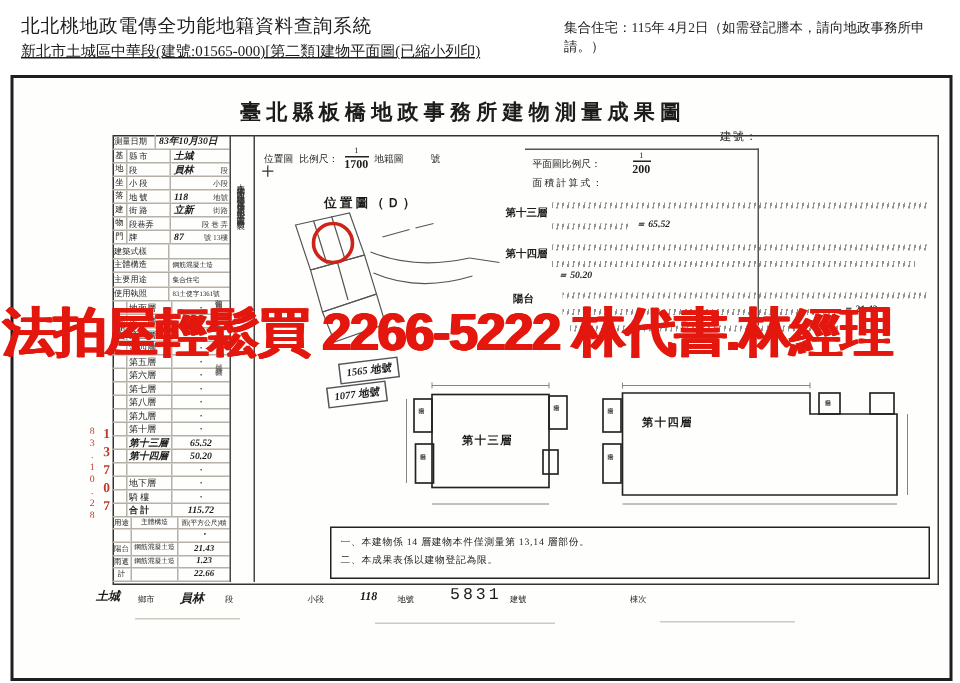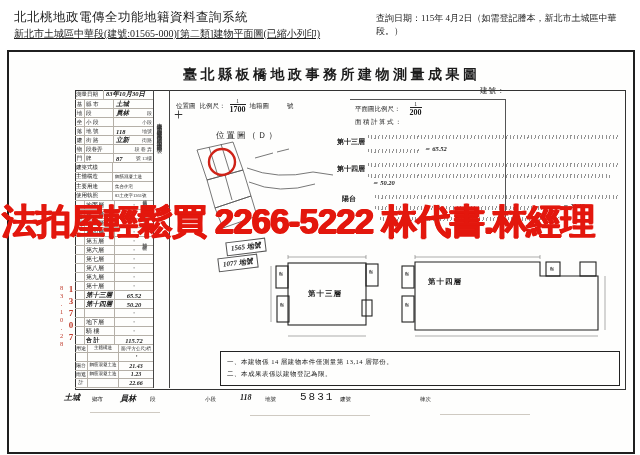"查詢日期：115年 4月2日（如需登記謄本，新北市土城區中華段。）" div.abs { text: 查詢日期：115年 4月2日（如需登記謄本，新北市土城區中華段 -> 集合住宅：115年 4月2日（如需登記謄本，請向地政事務所申請 }
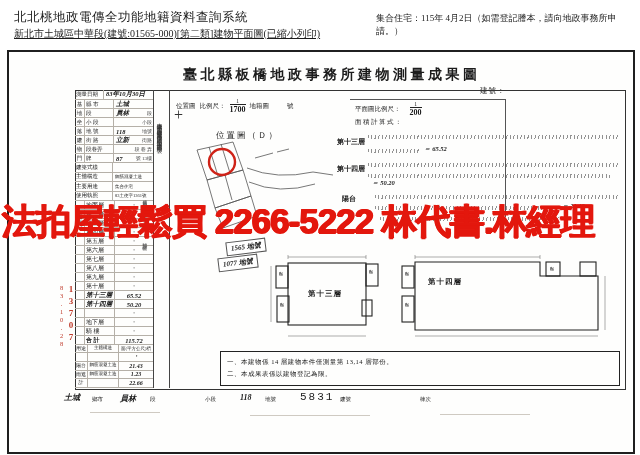"臺北縣板橋地政事務所建物測量成果圖" .doc-title { margin-left: 23px -> none }
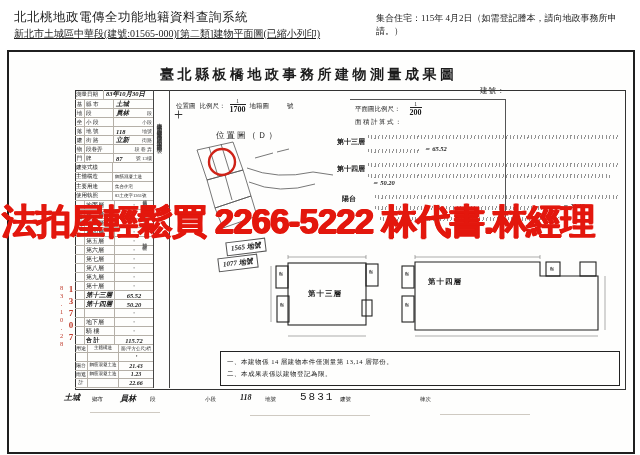"200" .plan-head { gap: 9px -> 21px }
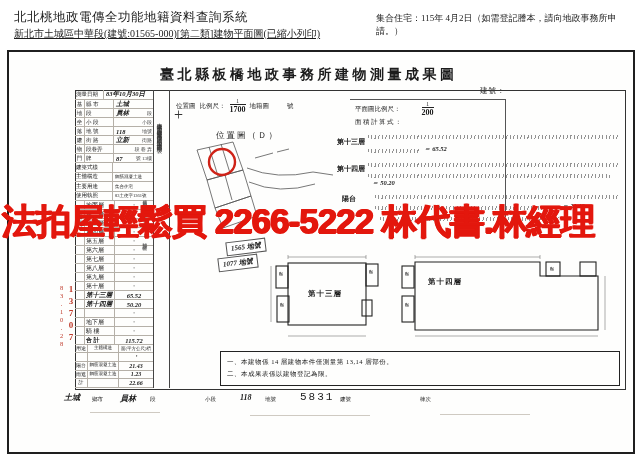"位置圖（Ｄ）" .loc-caption { font-weight: normal -> bold }
